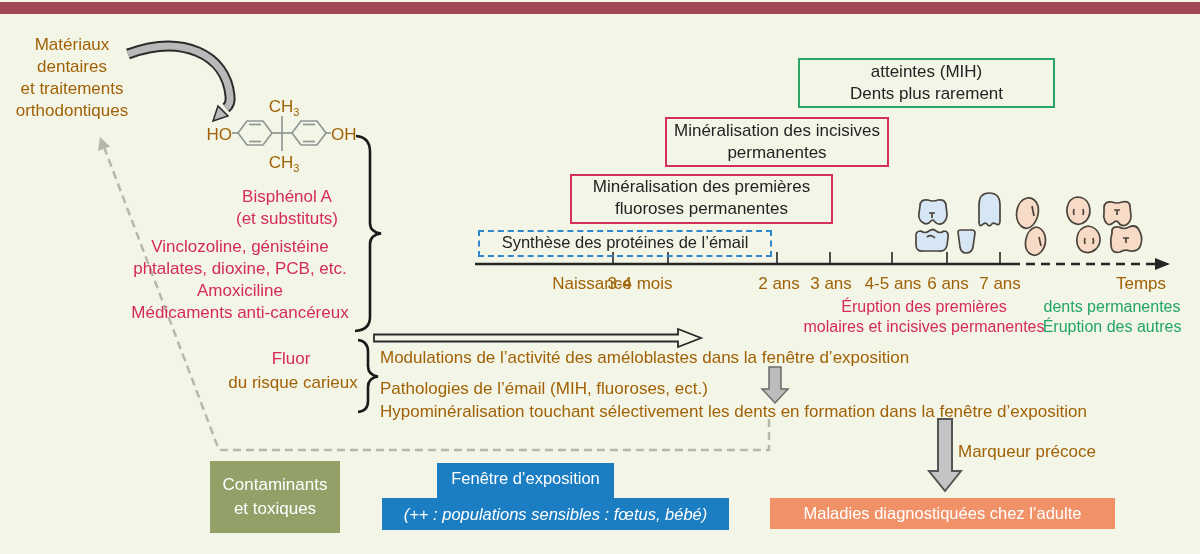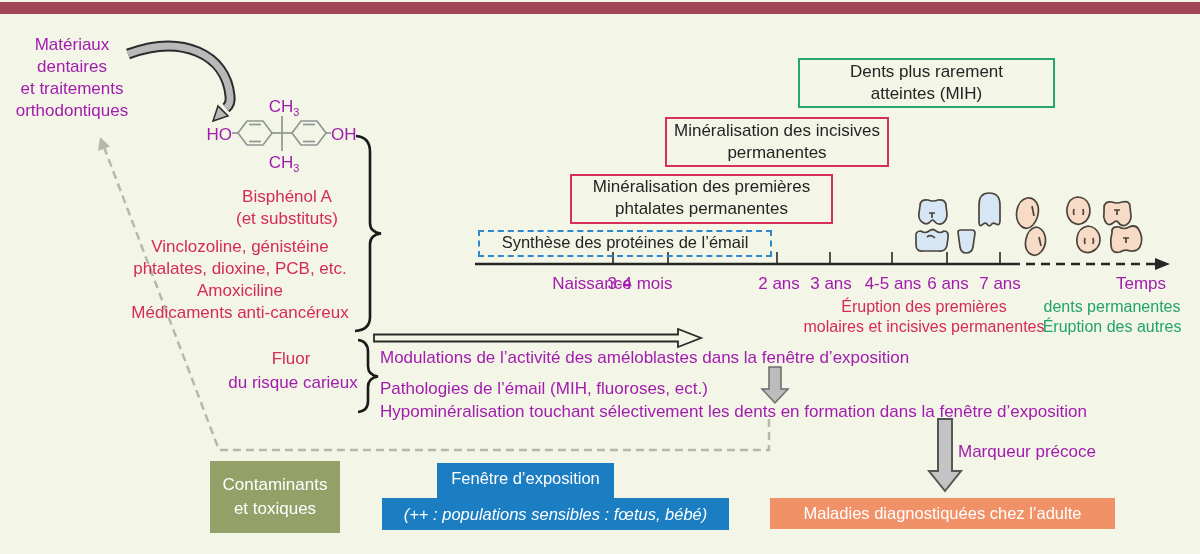"Matériaux" .t { color: #a21caf -> #a16207 }
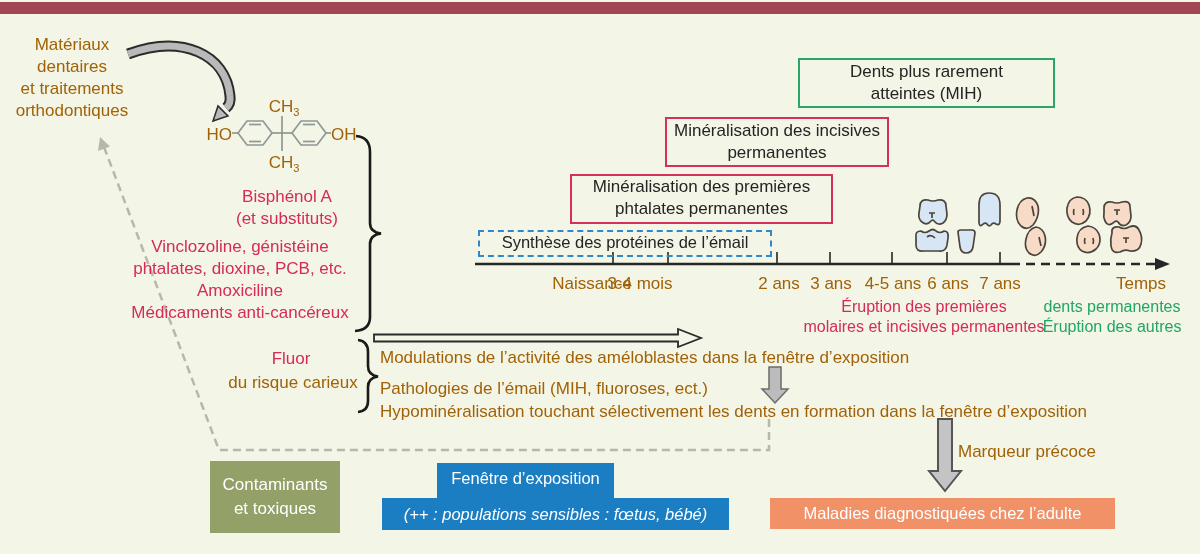"Dents plus rarement" div { order: before "atteintes (MIH)" -> after "atteintes (MIH)" }
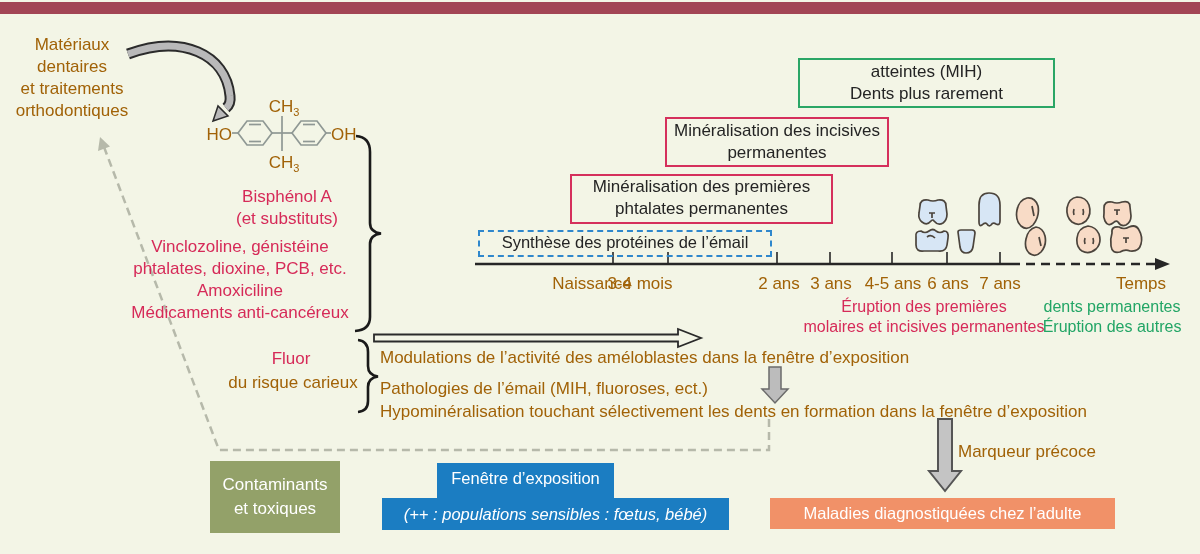"phtalates permanentes" div { text: phtalates -> fluoroses }
